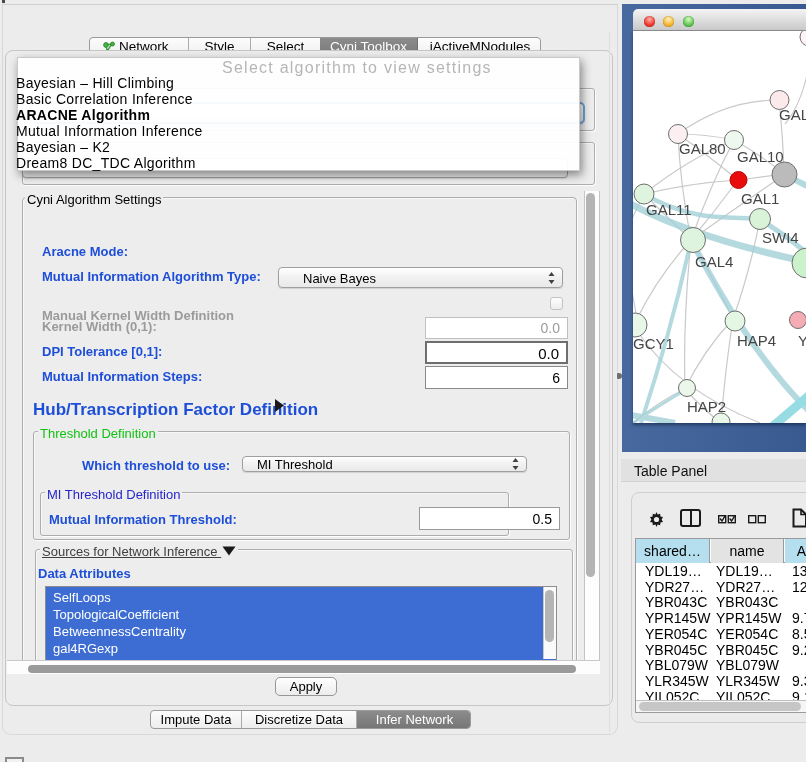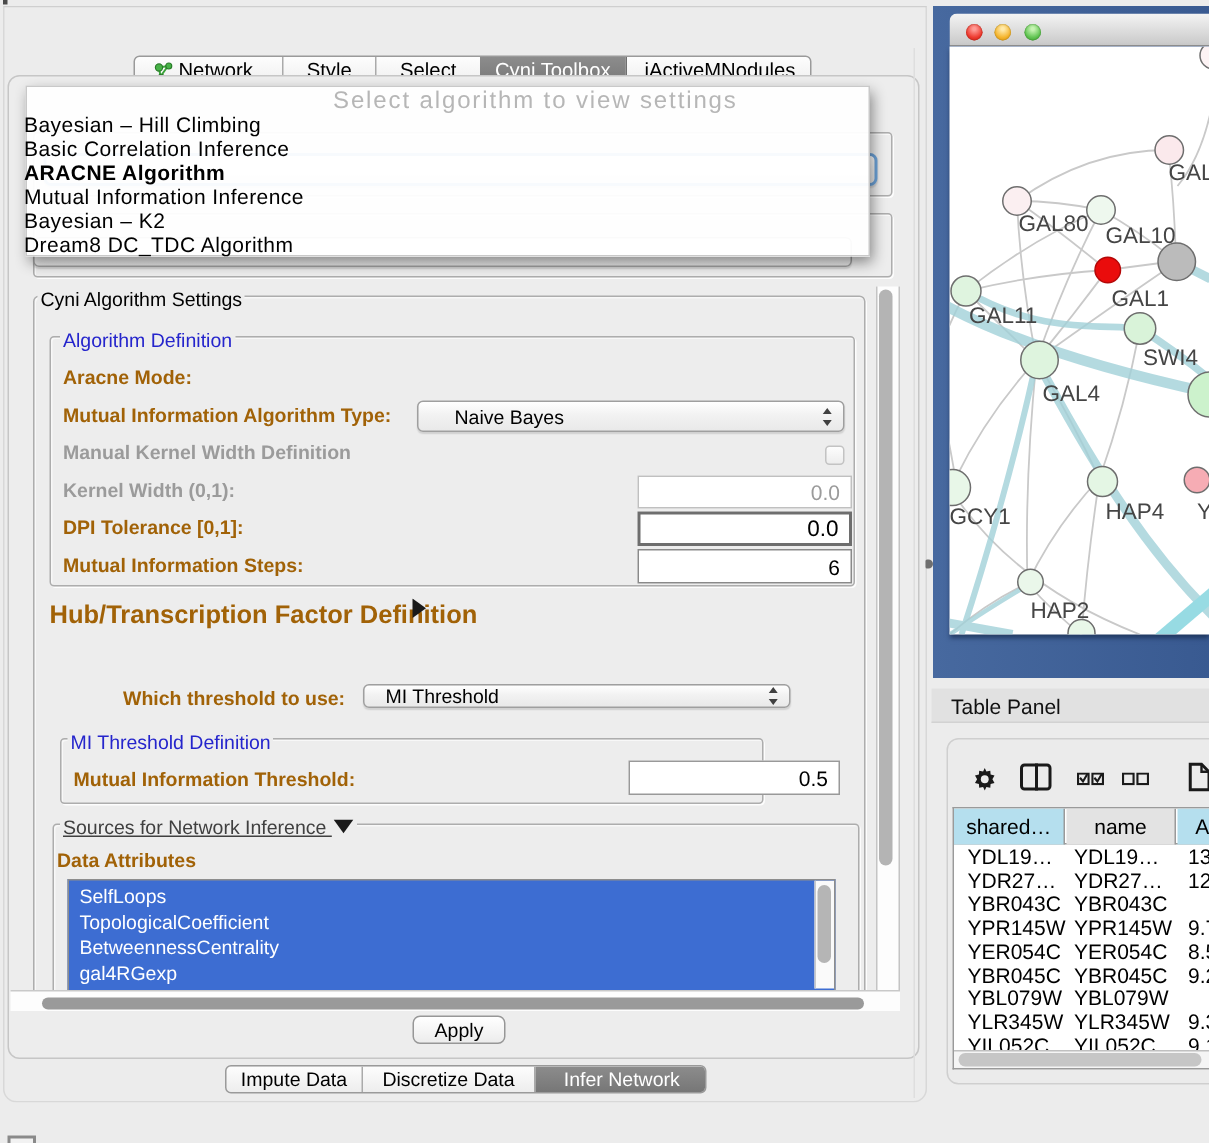"Algorithm Definition" div.group { html: <div> <div>Algorithm Definition</div> </div> -> none }
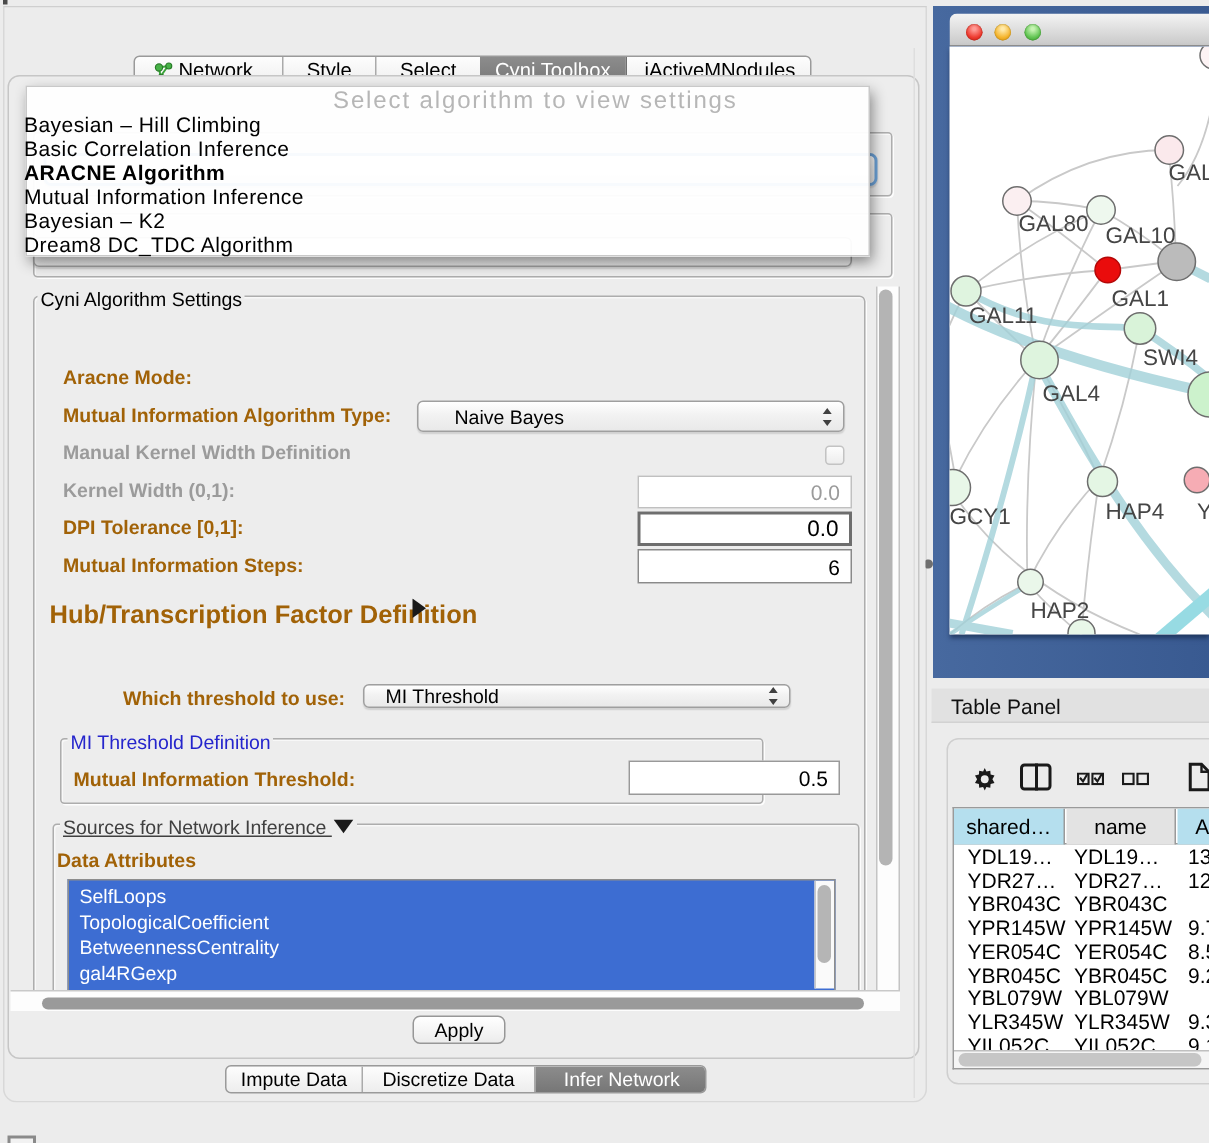"Aracne Mode:" .lbl { color: #a16207 -> #1d4ed8 }
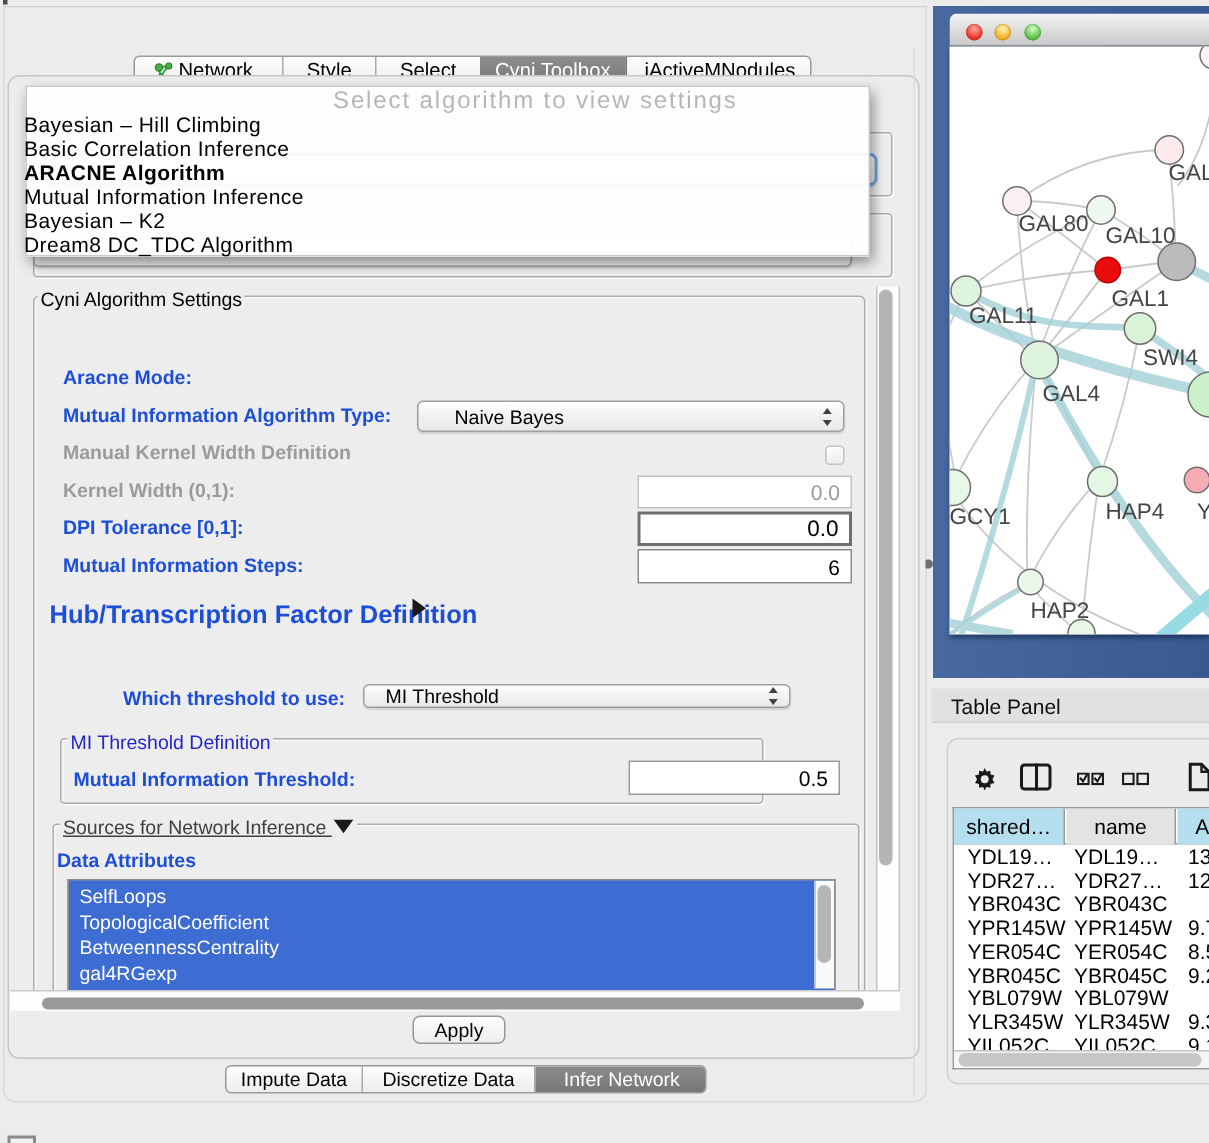"Manual Kernel Width Definition" div.lbl { top: 289px -> 303px }
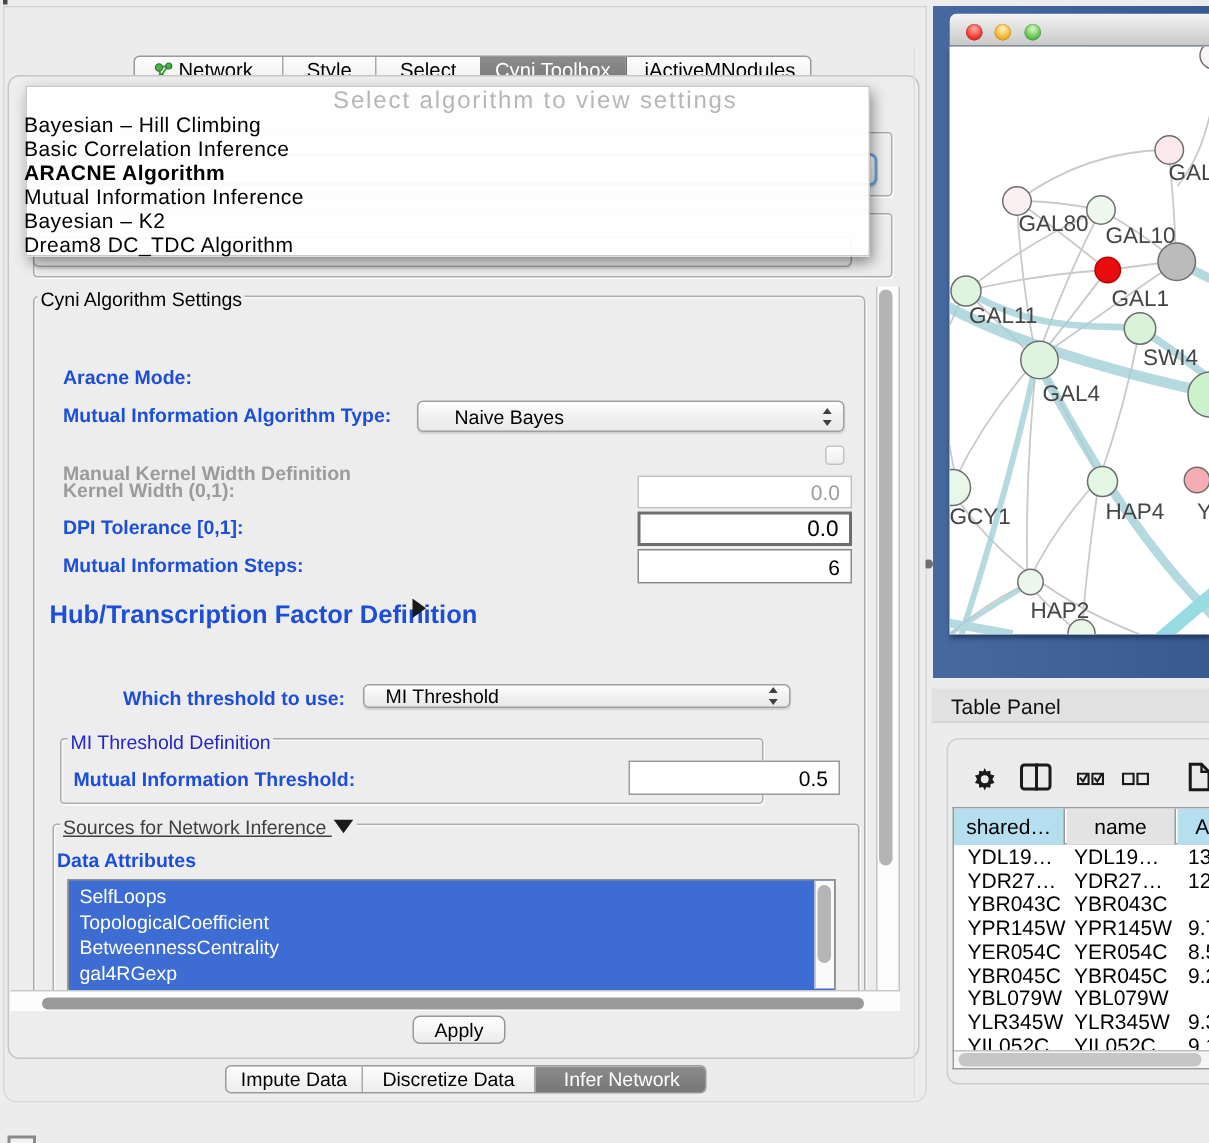"Threshold Definition" div.group { html: none -> <div> <div>Threshold Definition</div> </div> }
